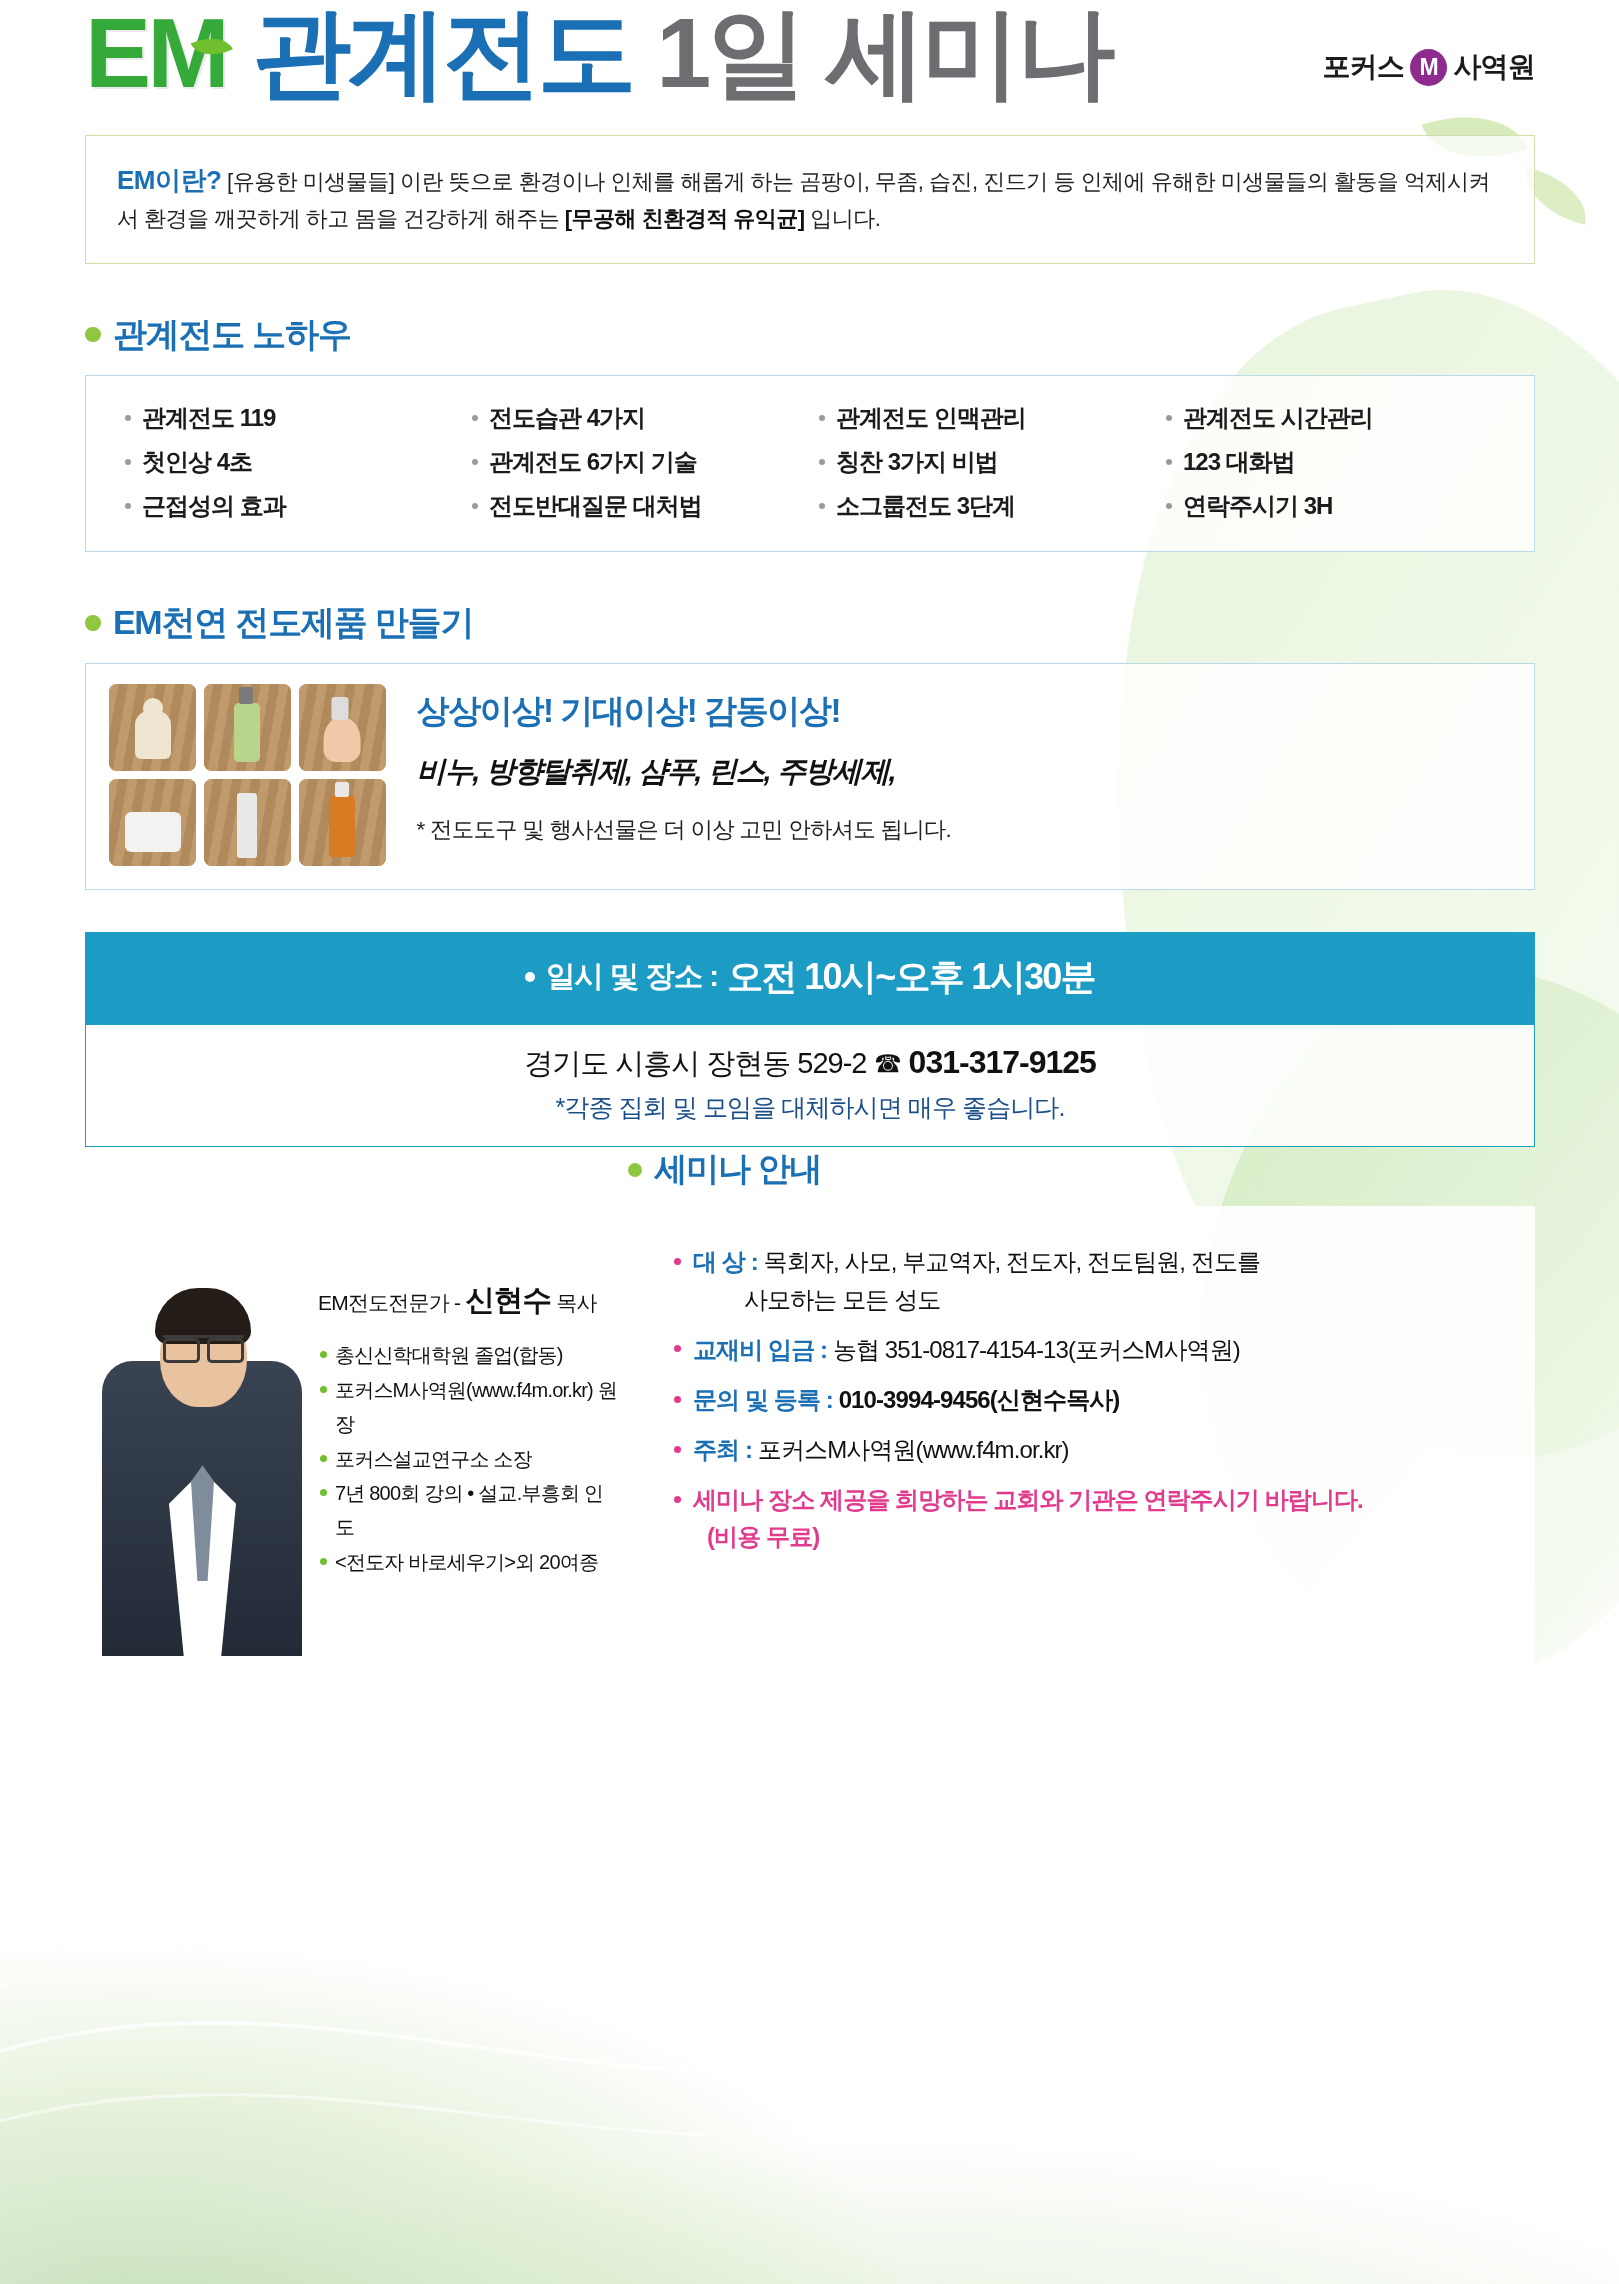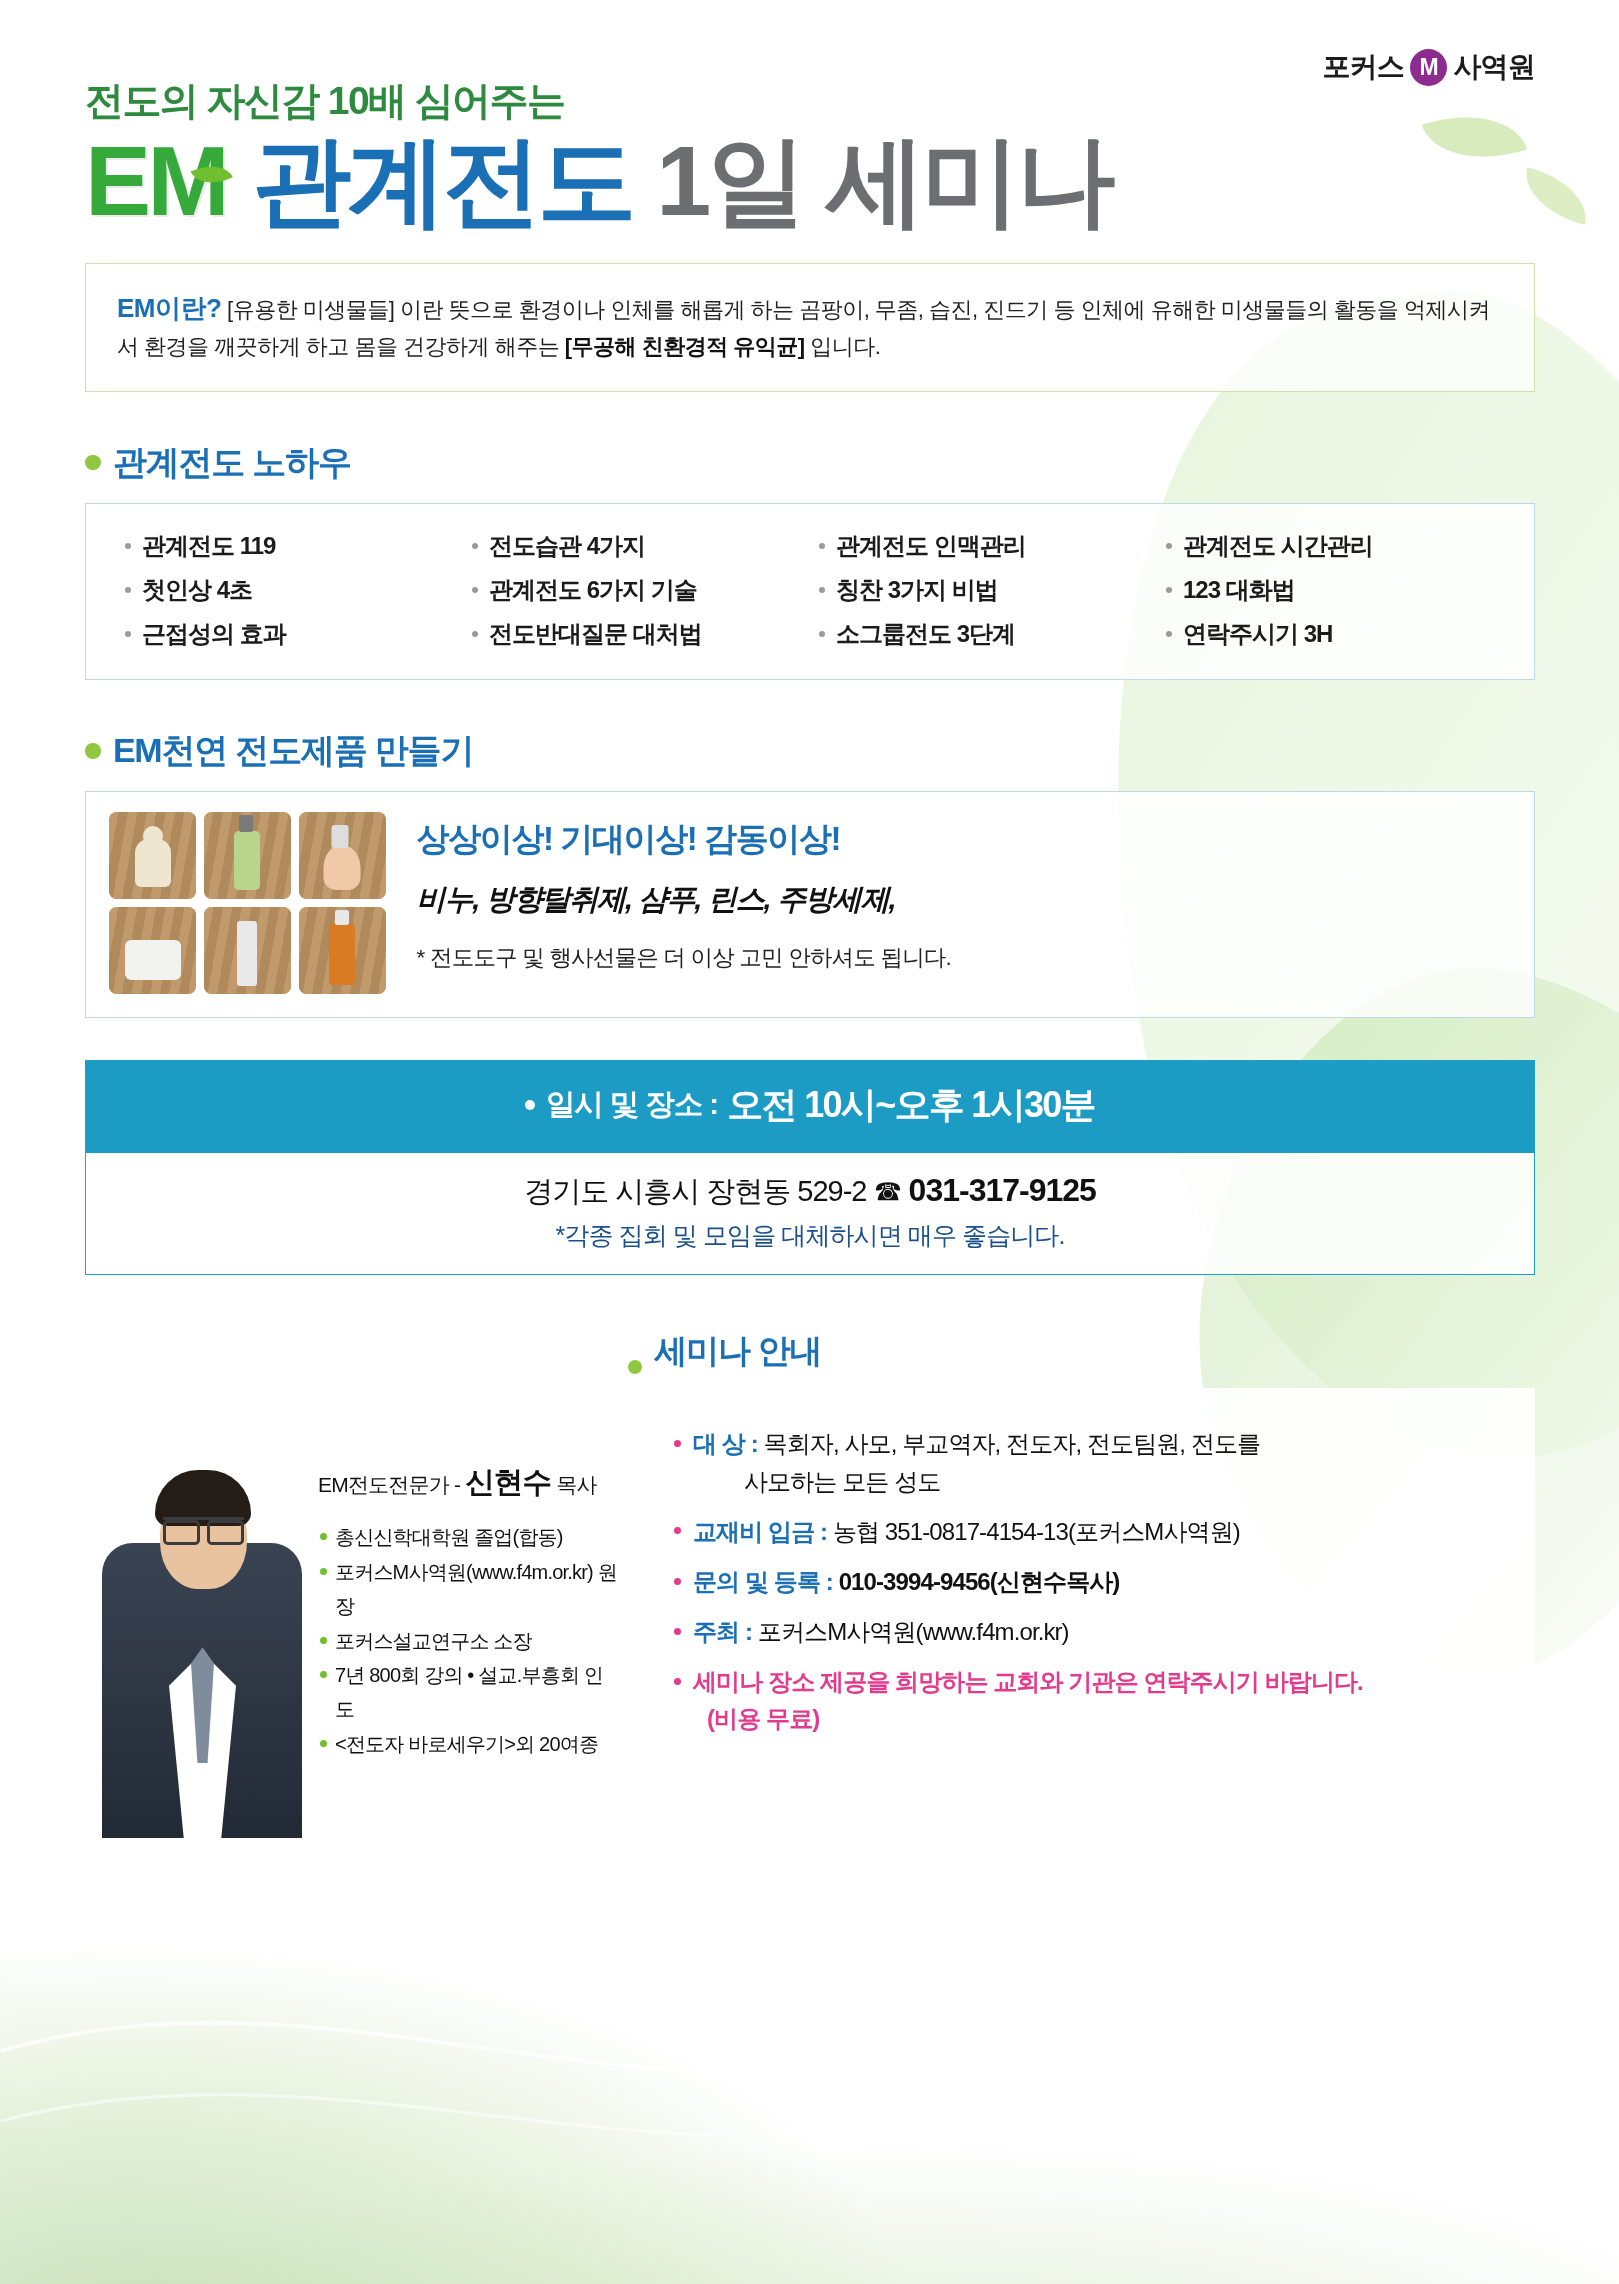"전도의 자신감 10배 심어주는" div.kicker { html: <div>전도의 자신감 10배 심어주는</div> -> none }
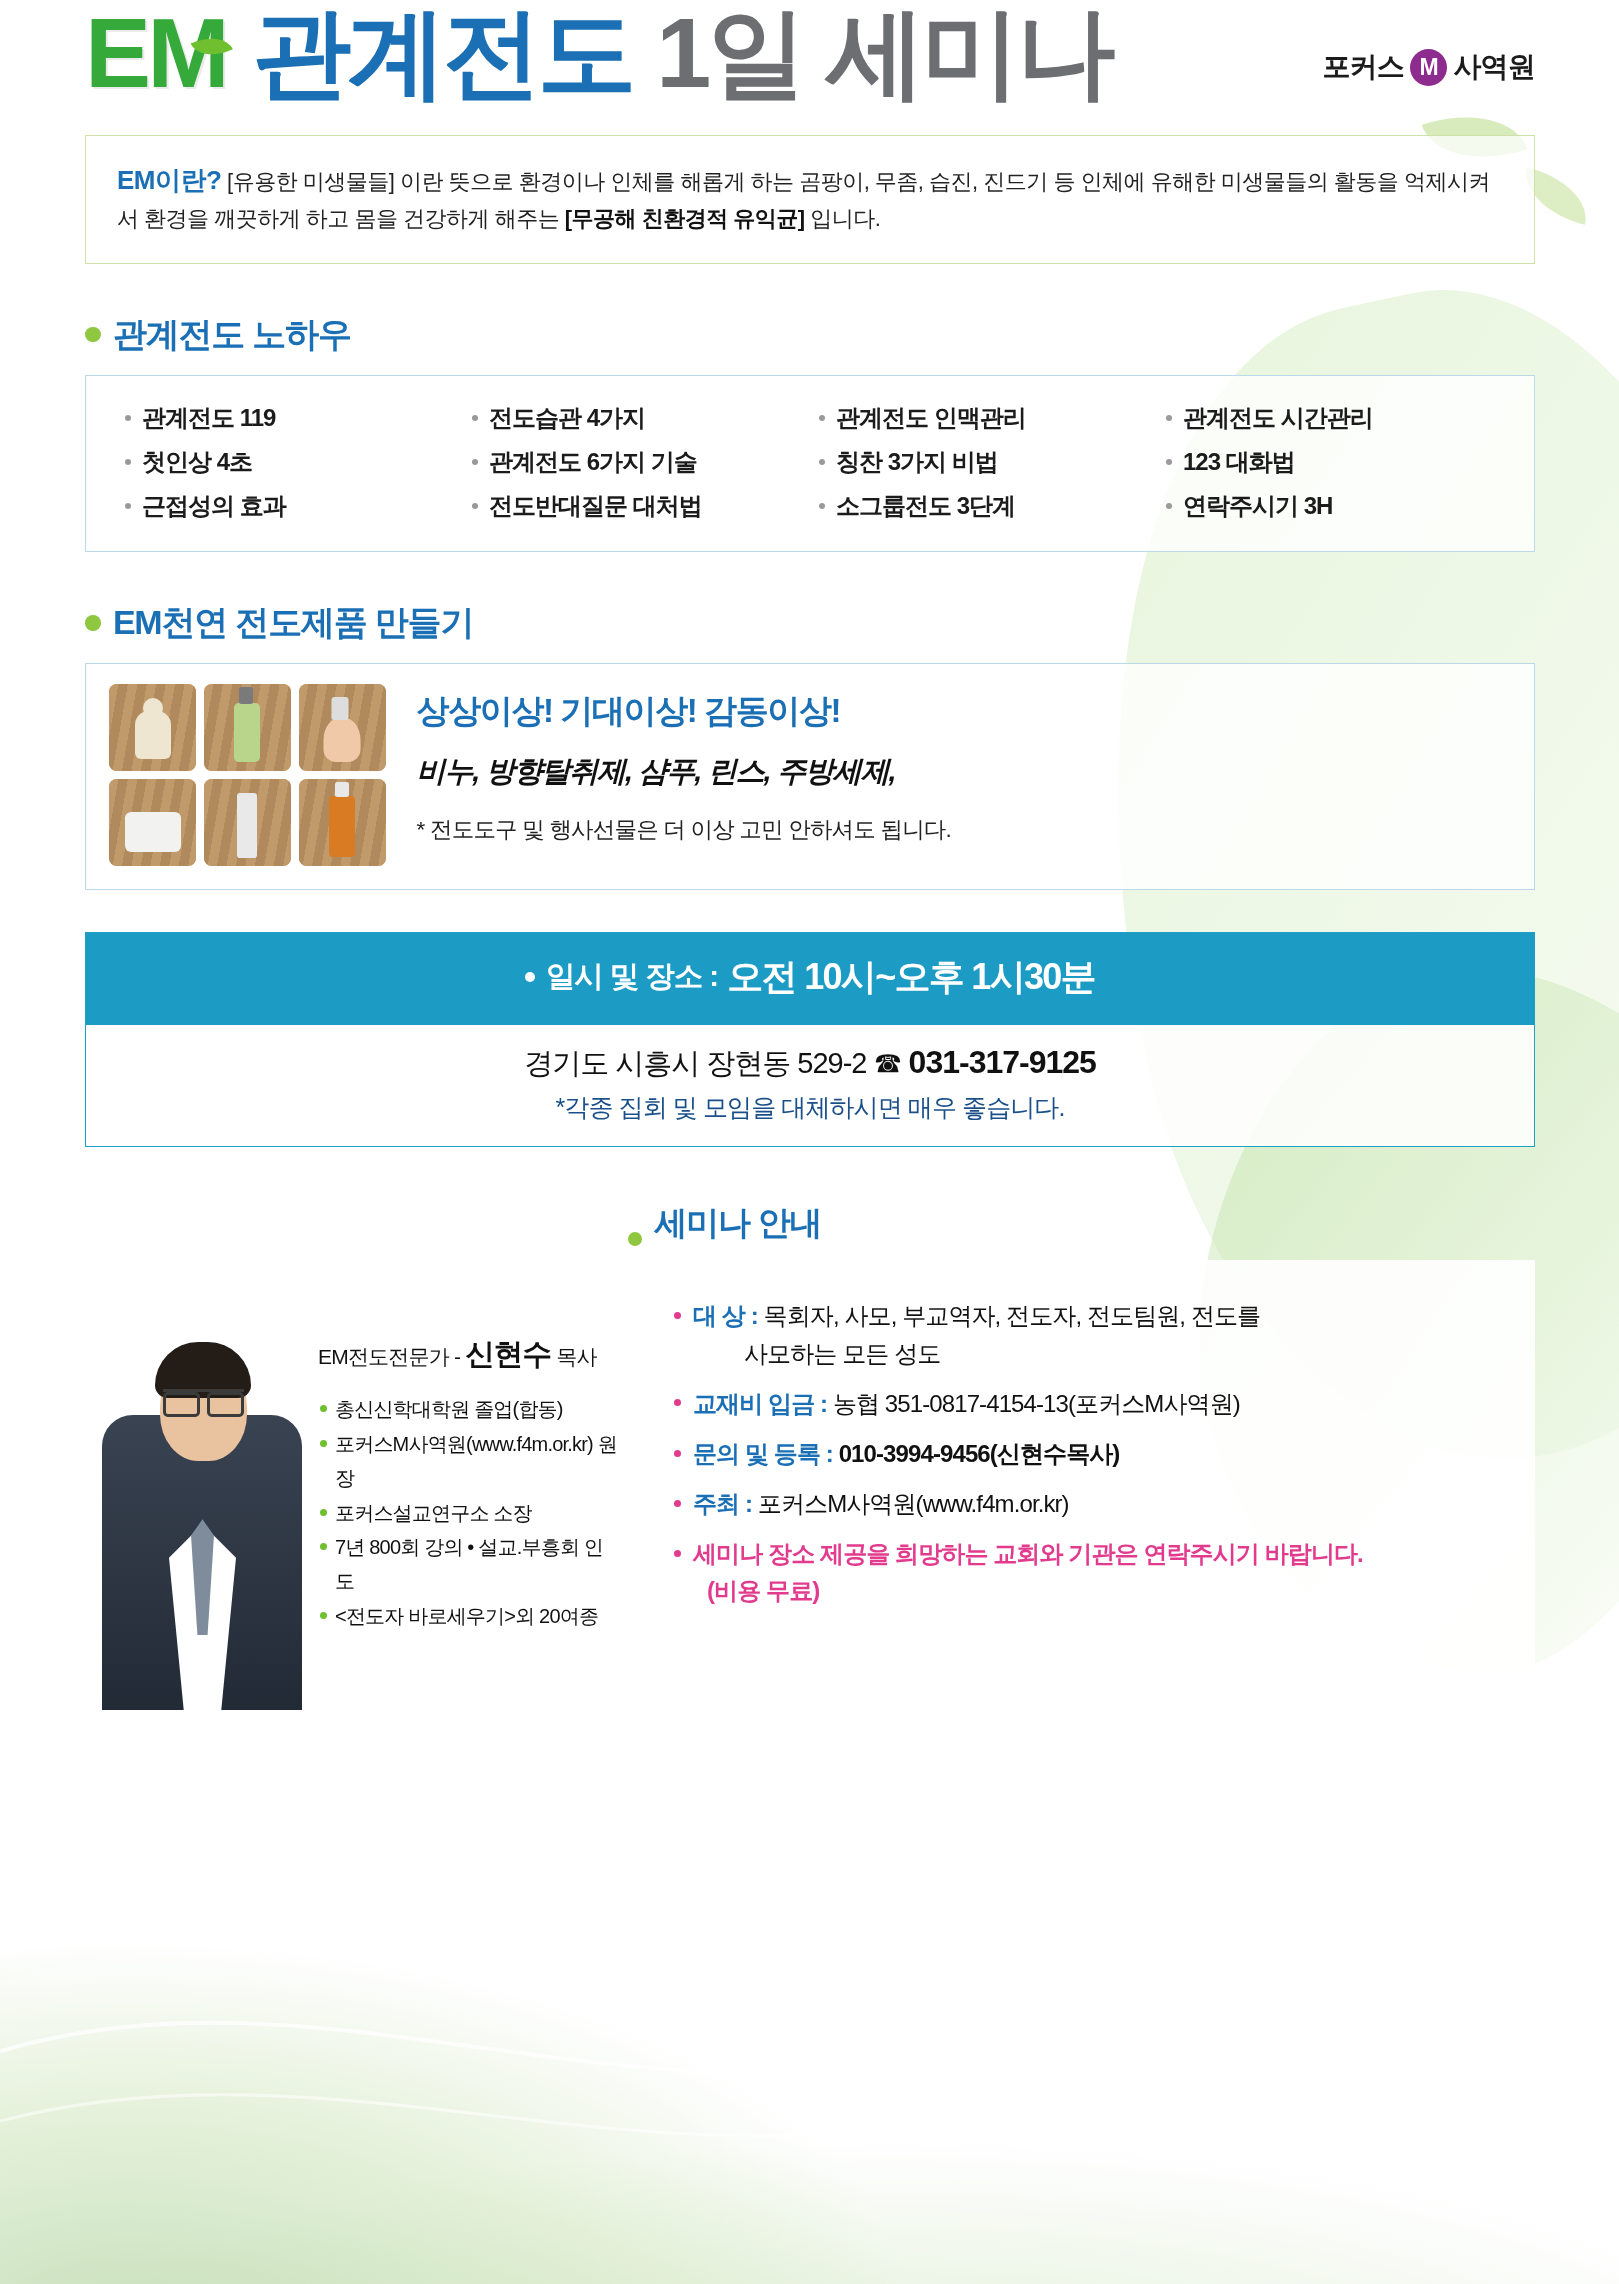"세미나 안내" .sem-head { align-items: flex-end -> center; margin-top: 54px -> none }
